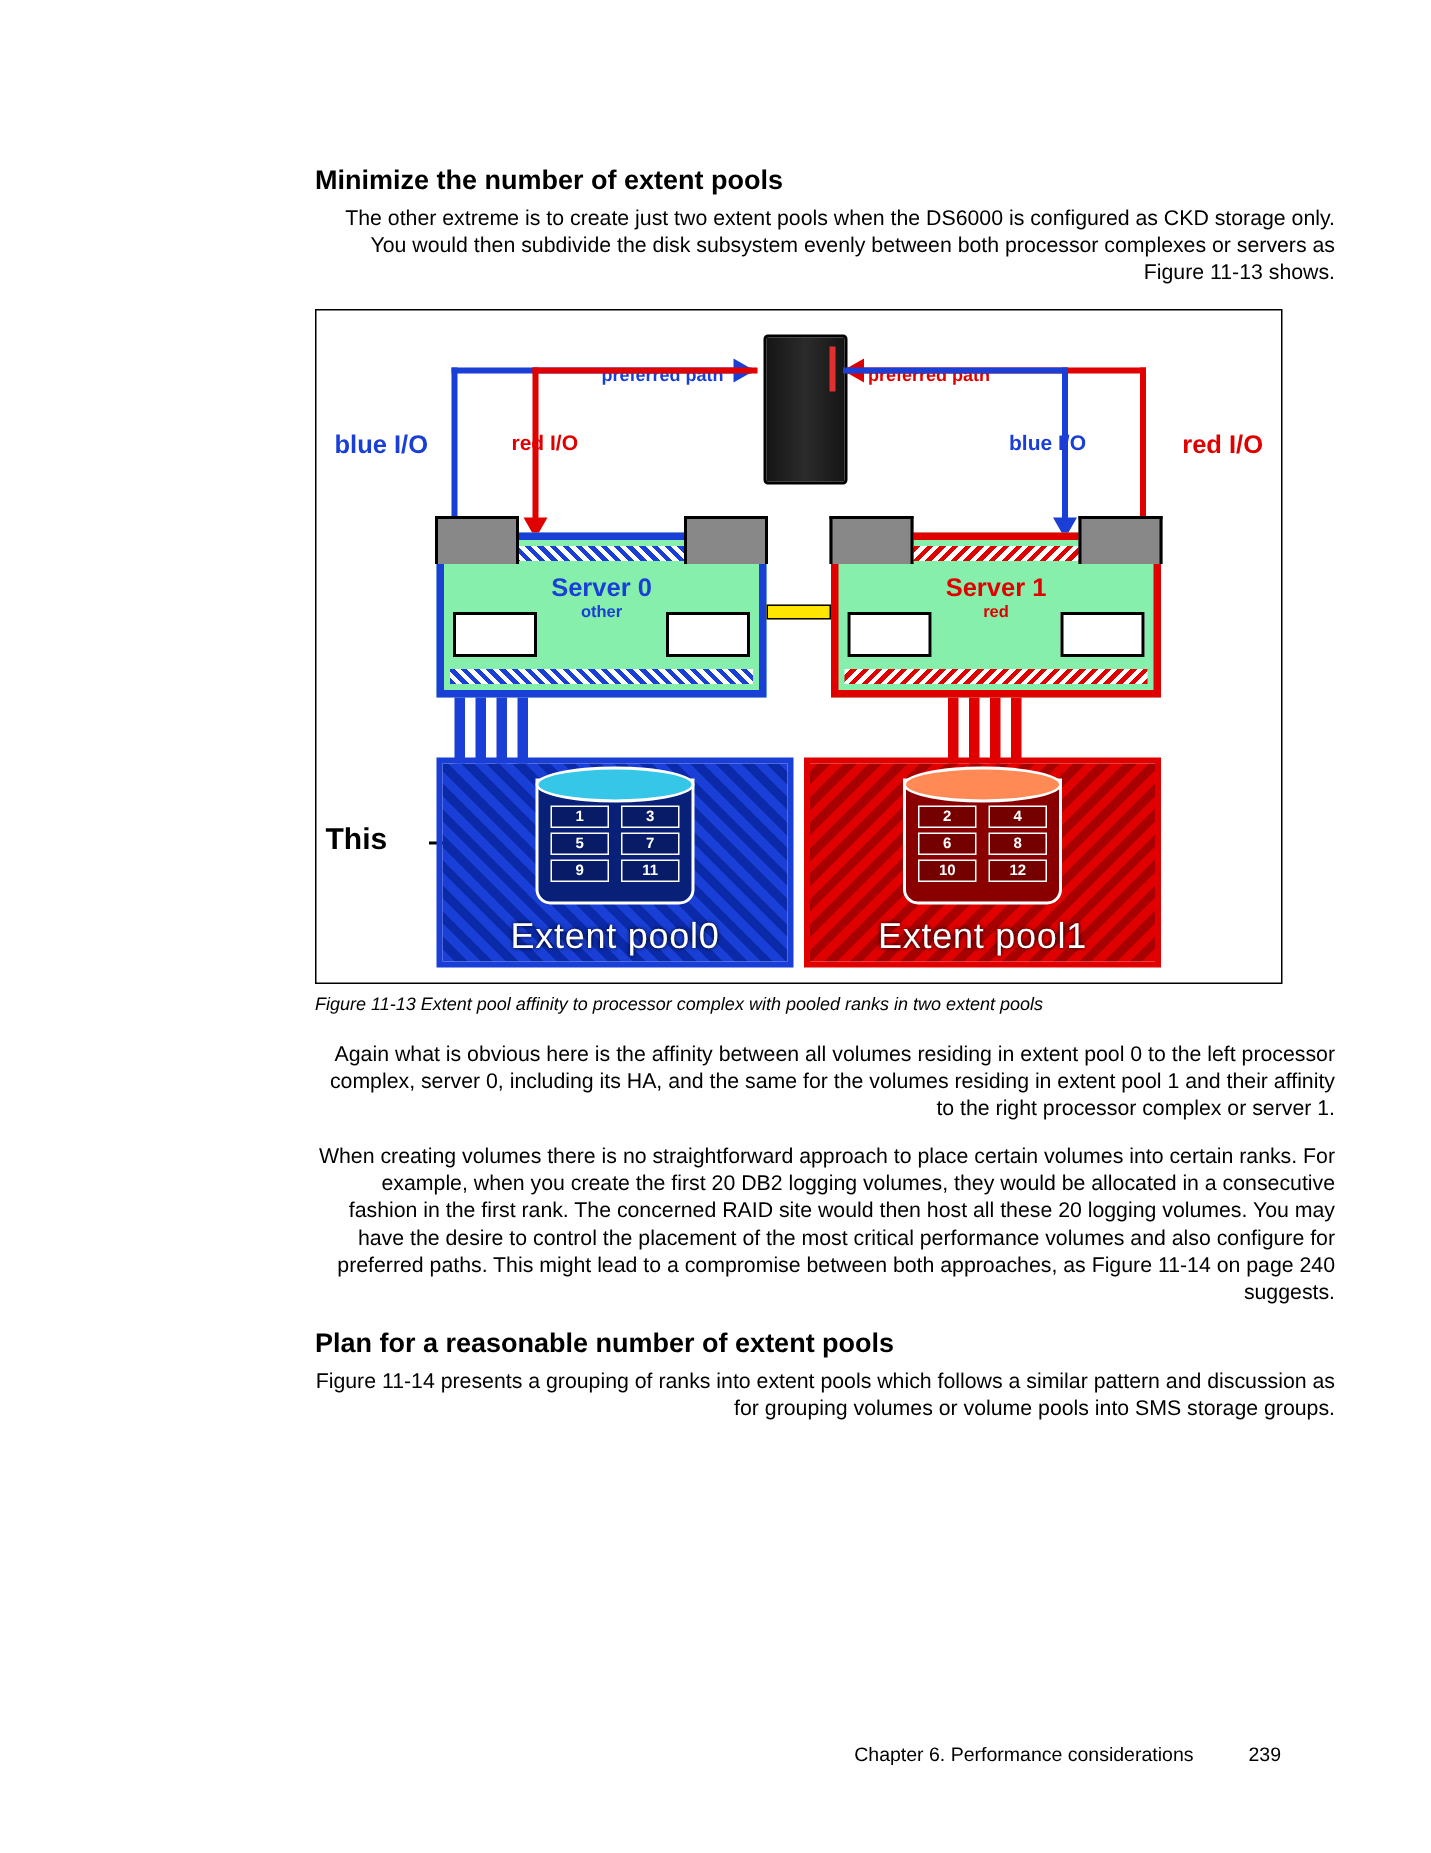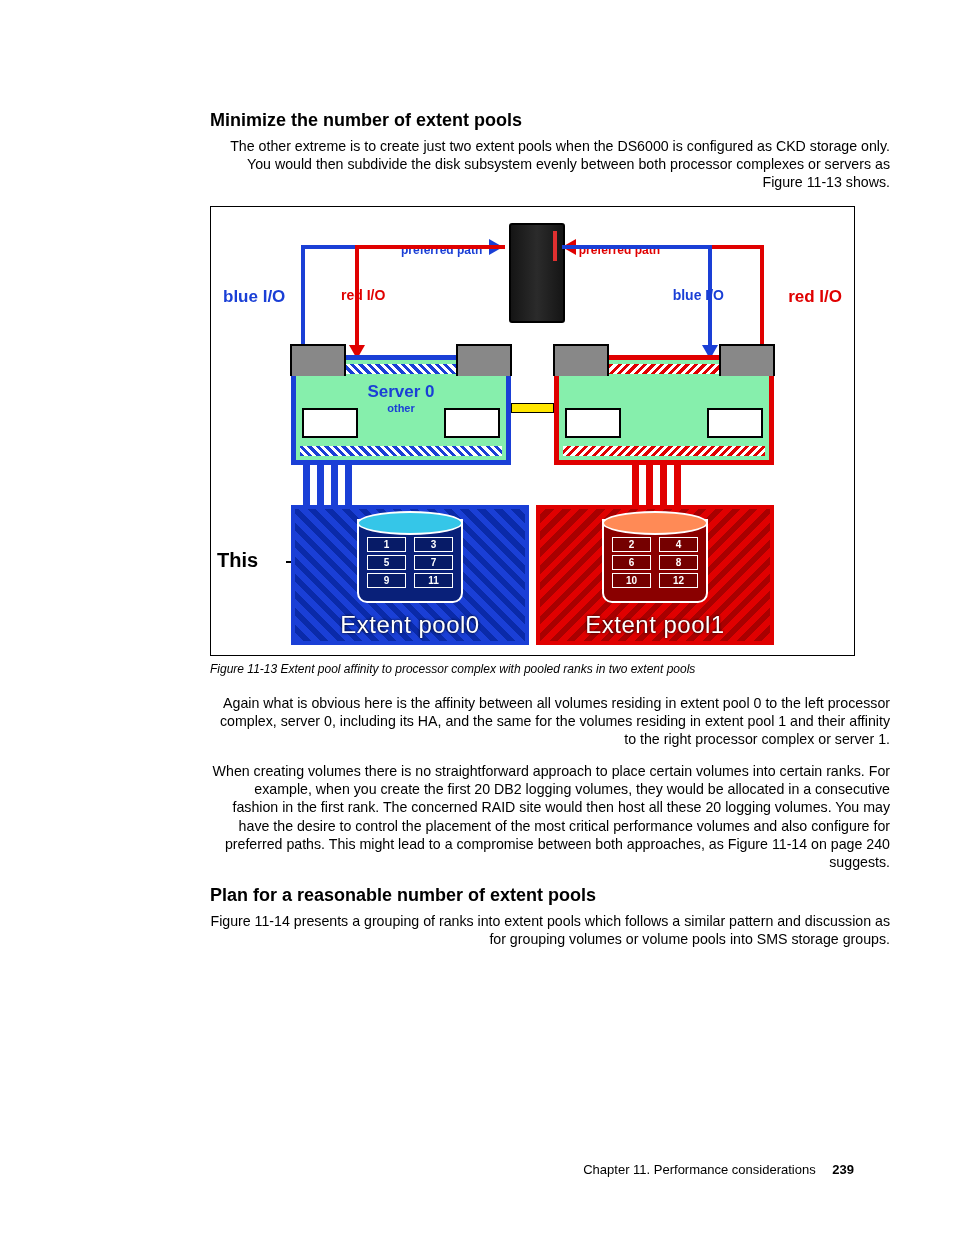"Server 1" div.lbltxt { html: none -> <div> <span>Server 1</span> <small>red</small> </div> }
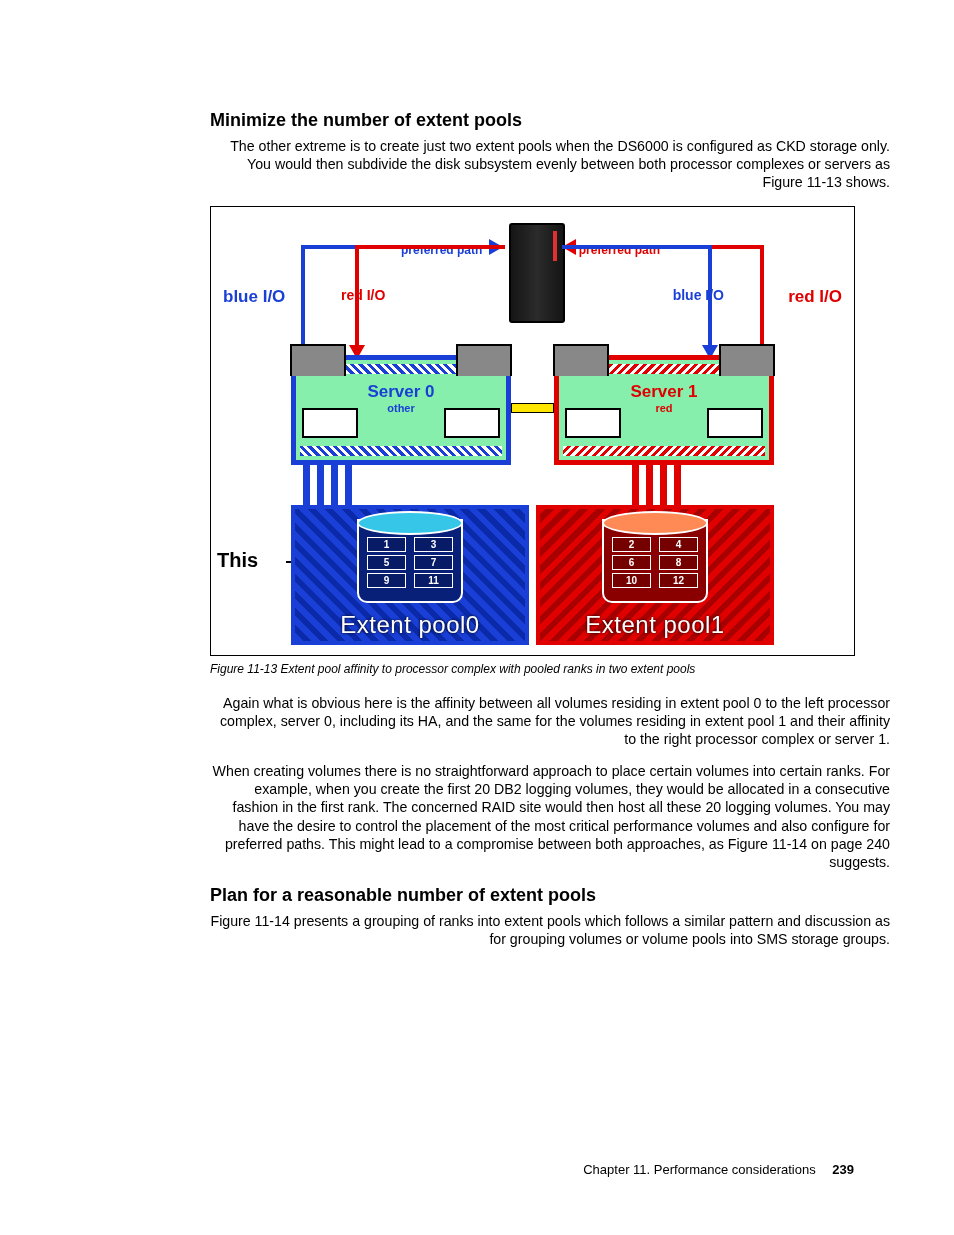"Chapter 11. Performance considerations" span { text: 11 -> 6 }
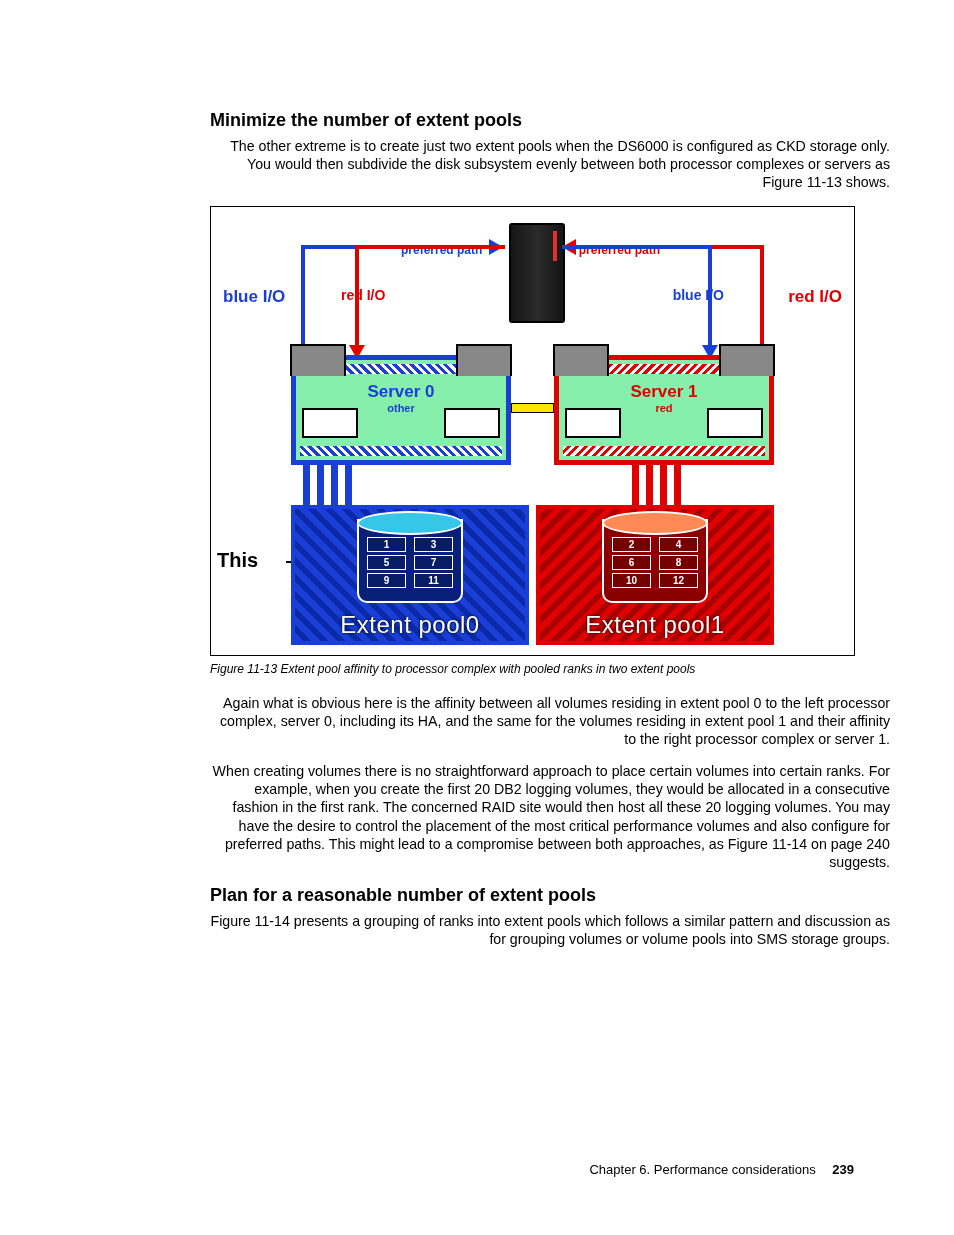"239" .footer .pnum { font-weight: bold -> normal; margin-left: 13px -> 33px }
